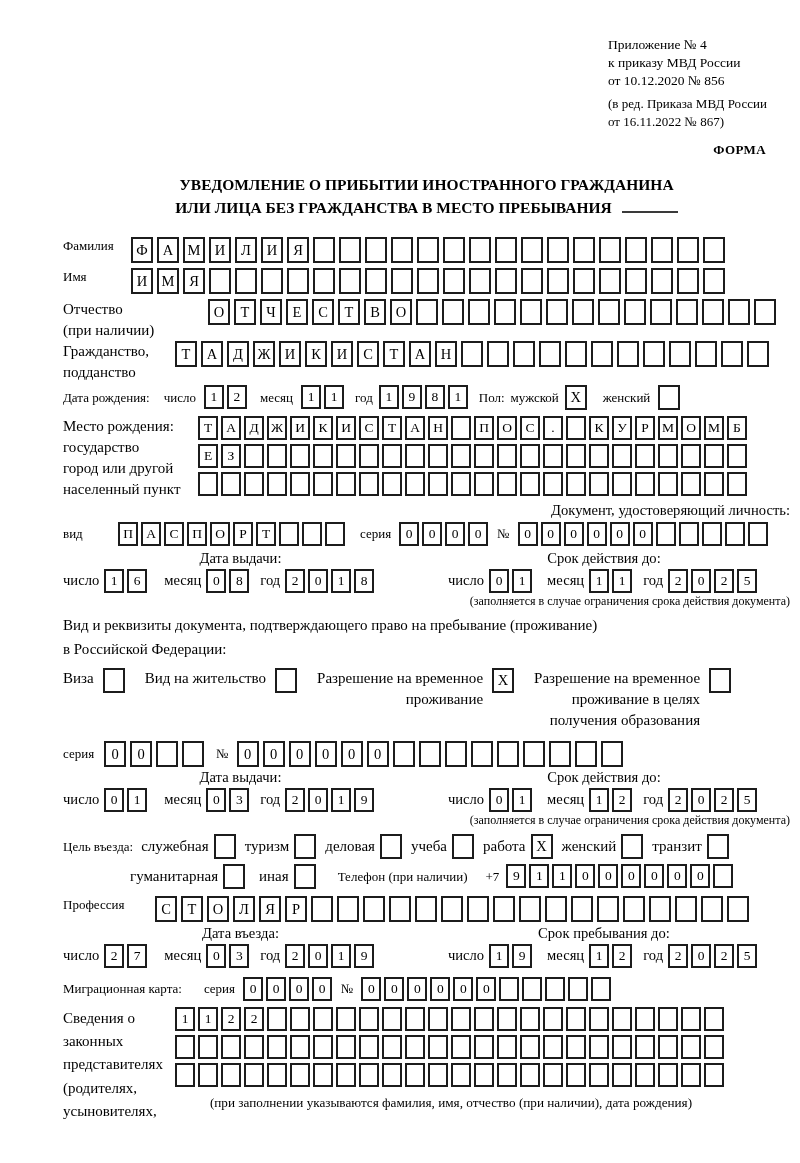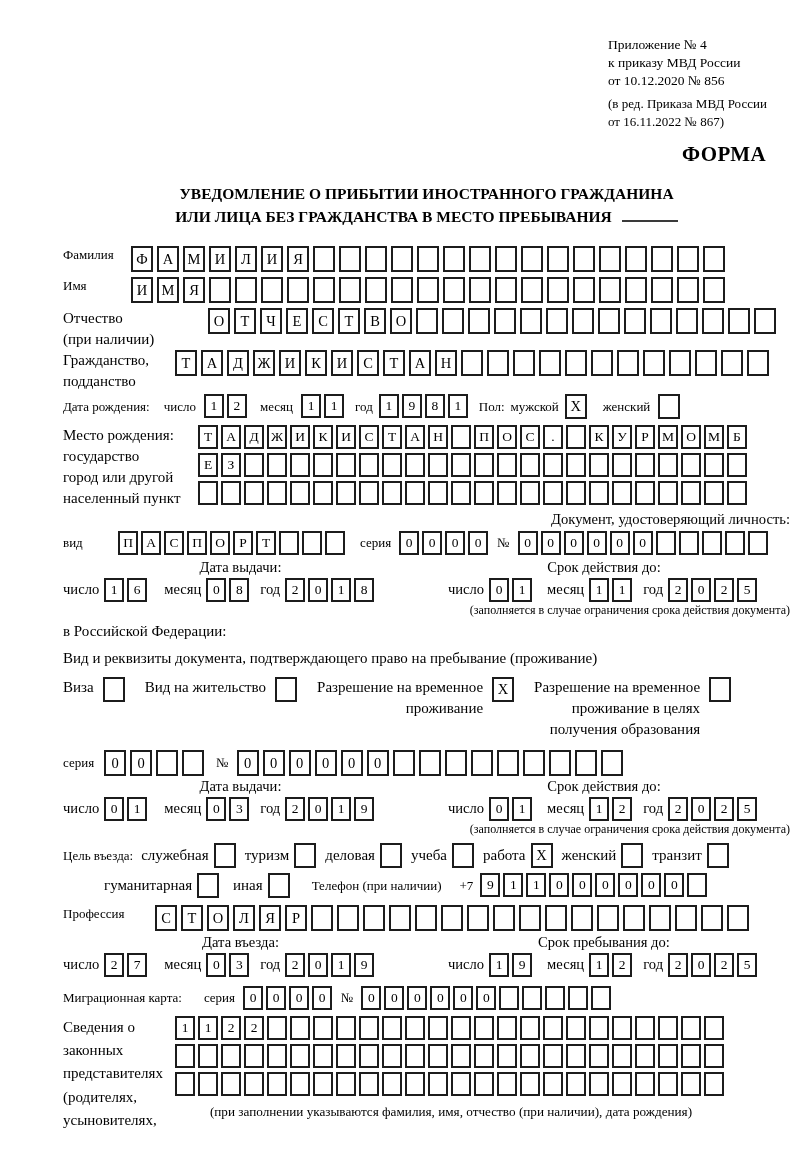"ФОРМА" .forma { font-size: 21px -> 13px }
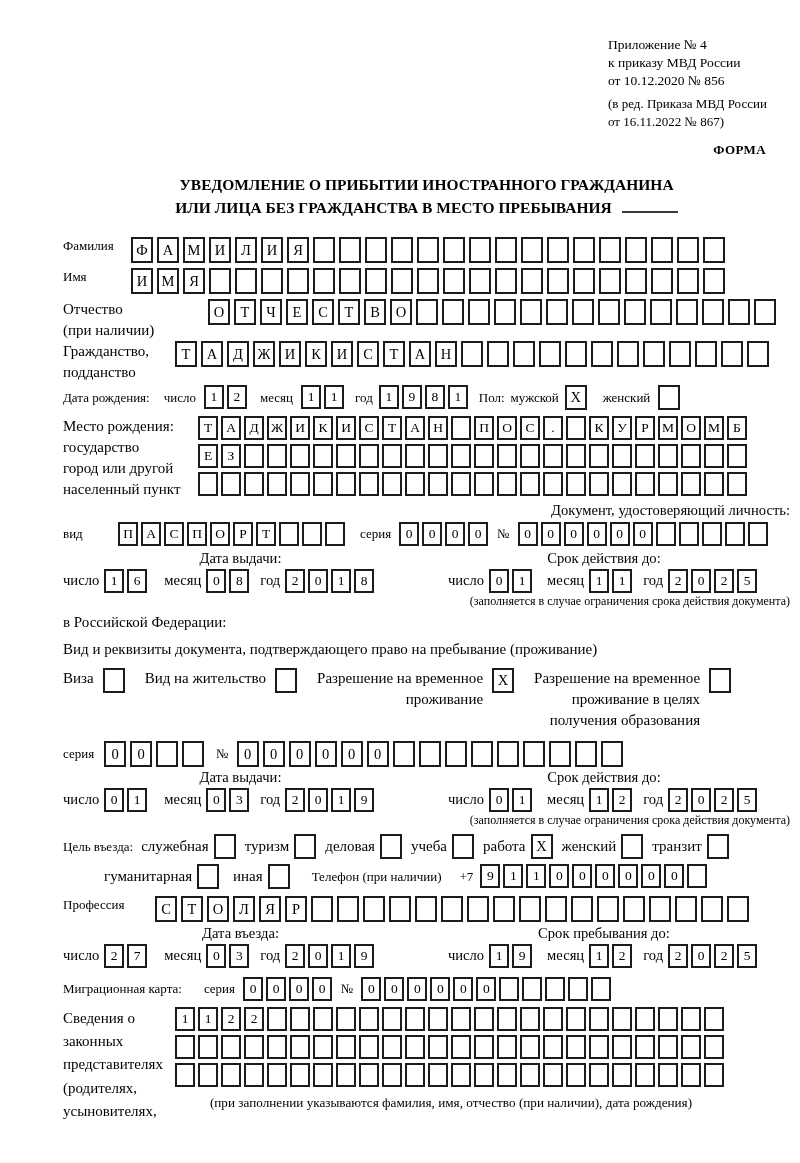"в Российской Федерации:" div.intro { order: before "Вид и реквизиты документа," -> after "Вид и реквизиты документа," }
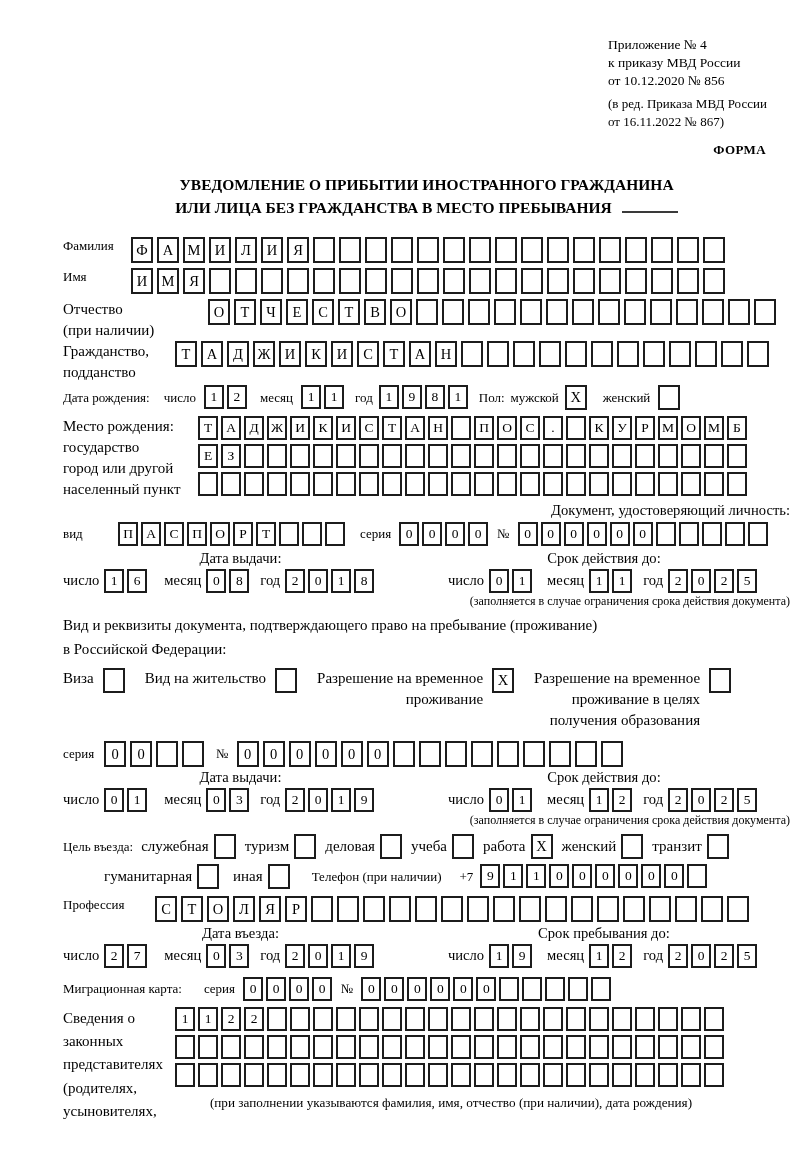"гуманитарная" div.row { margin-left: 41px -> 67px }
